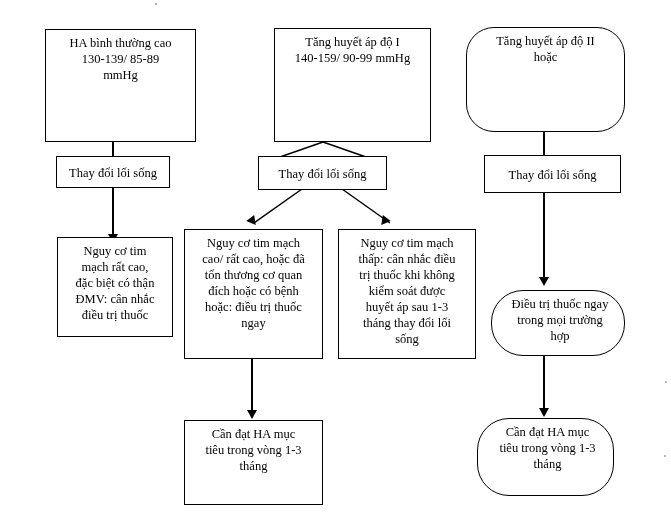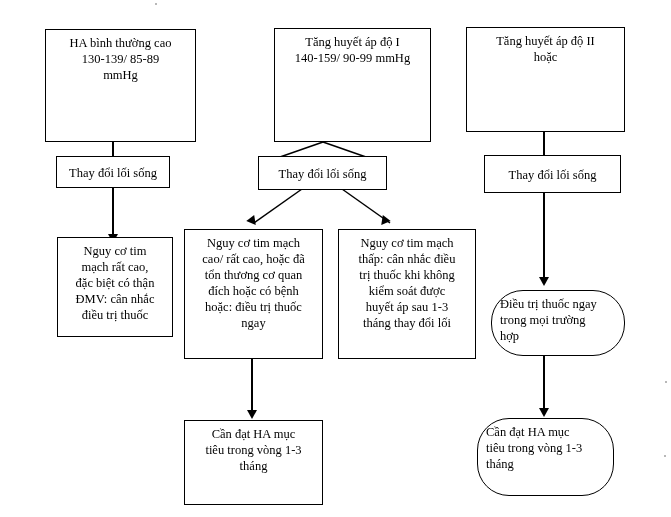"Tăng huyết áp độ II" div.node { border-radius: none -> 28px }
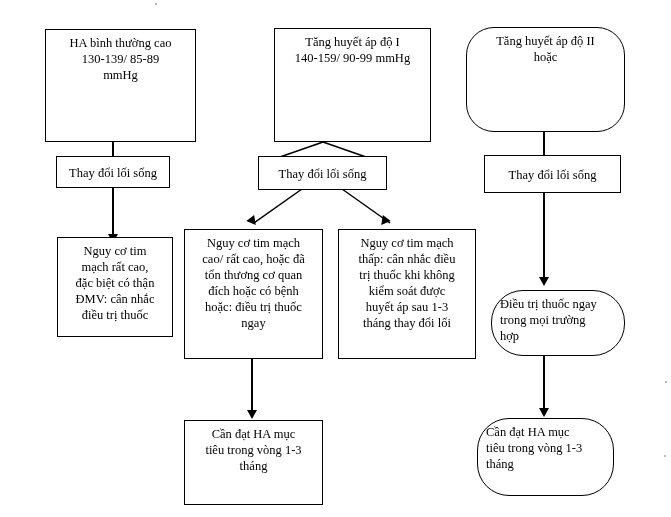"Điều trị thuốc ngay" .node.left-al { text-align: left -> center }
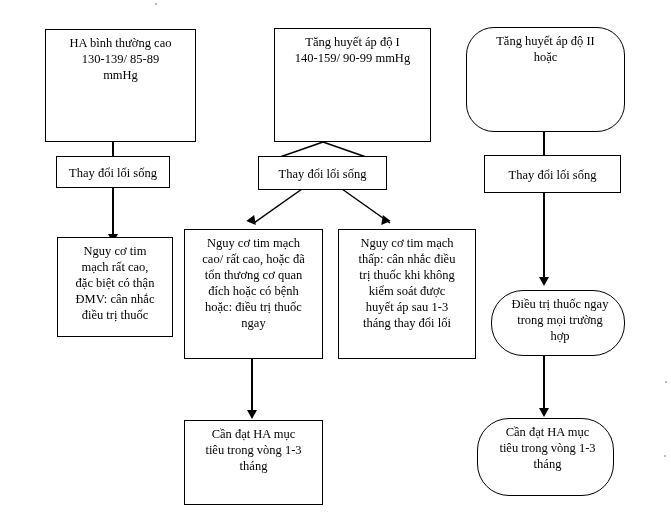"sống" div { html: none -> <div>sống</div> }
